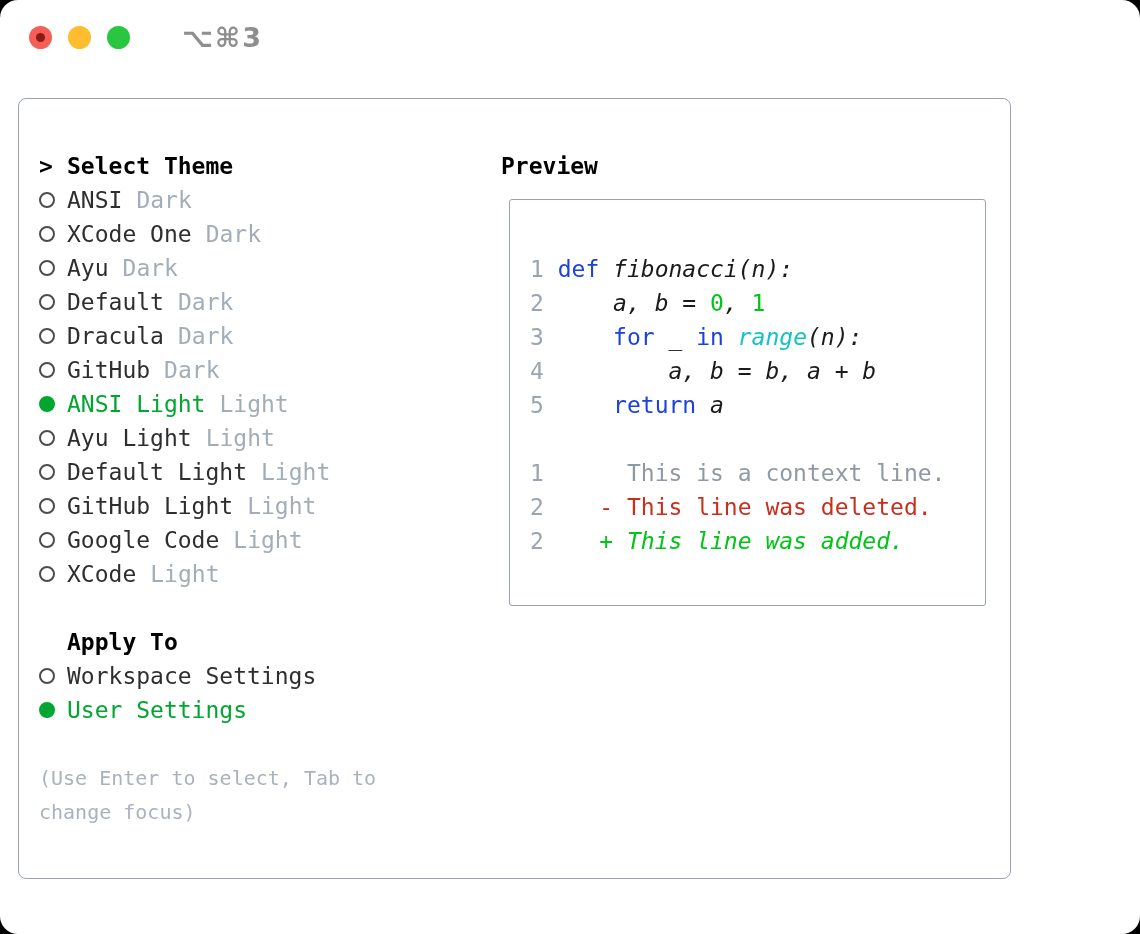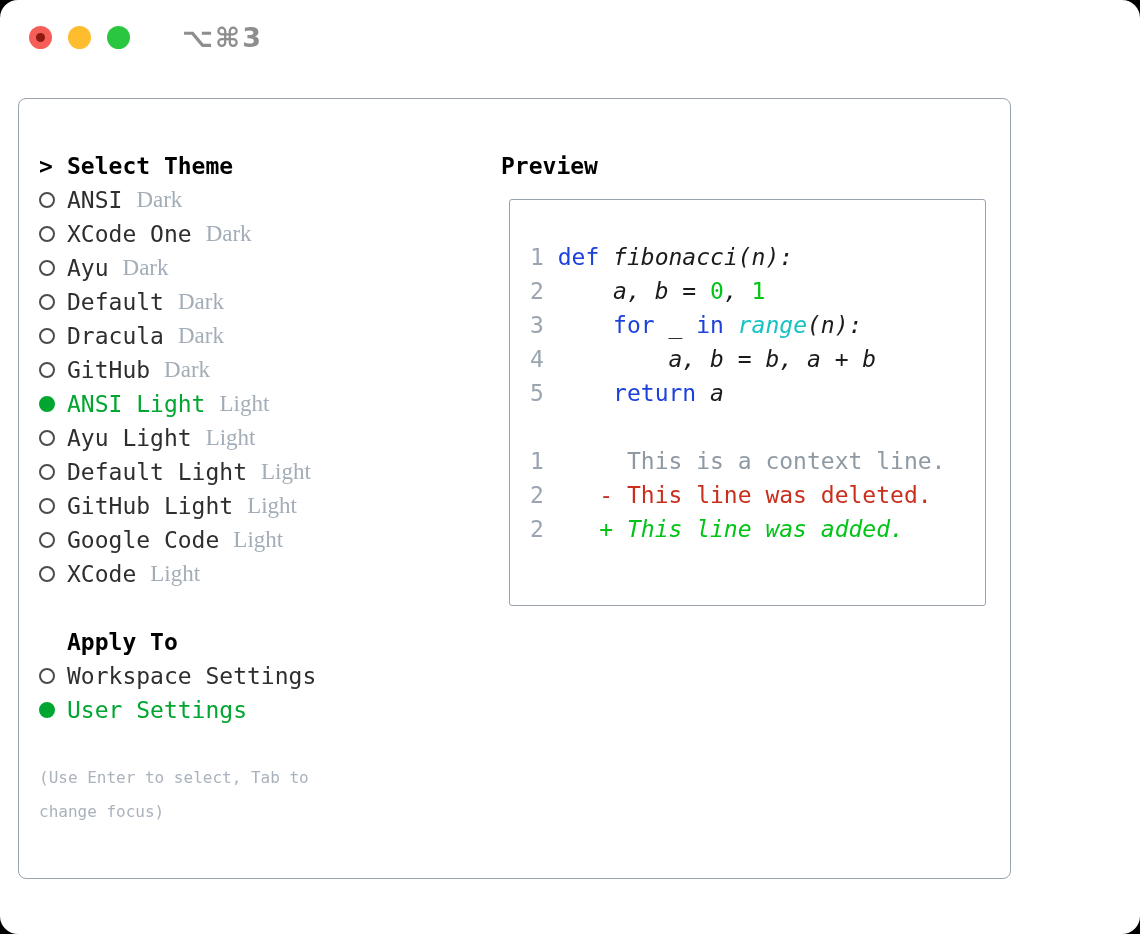"Dark" .vr { font-family: Liberation Serif, serif -> none }
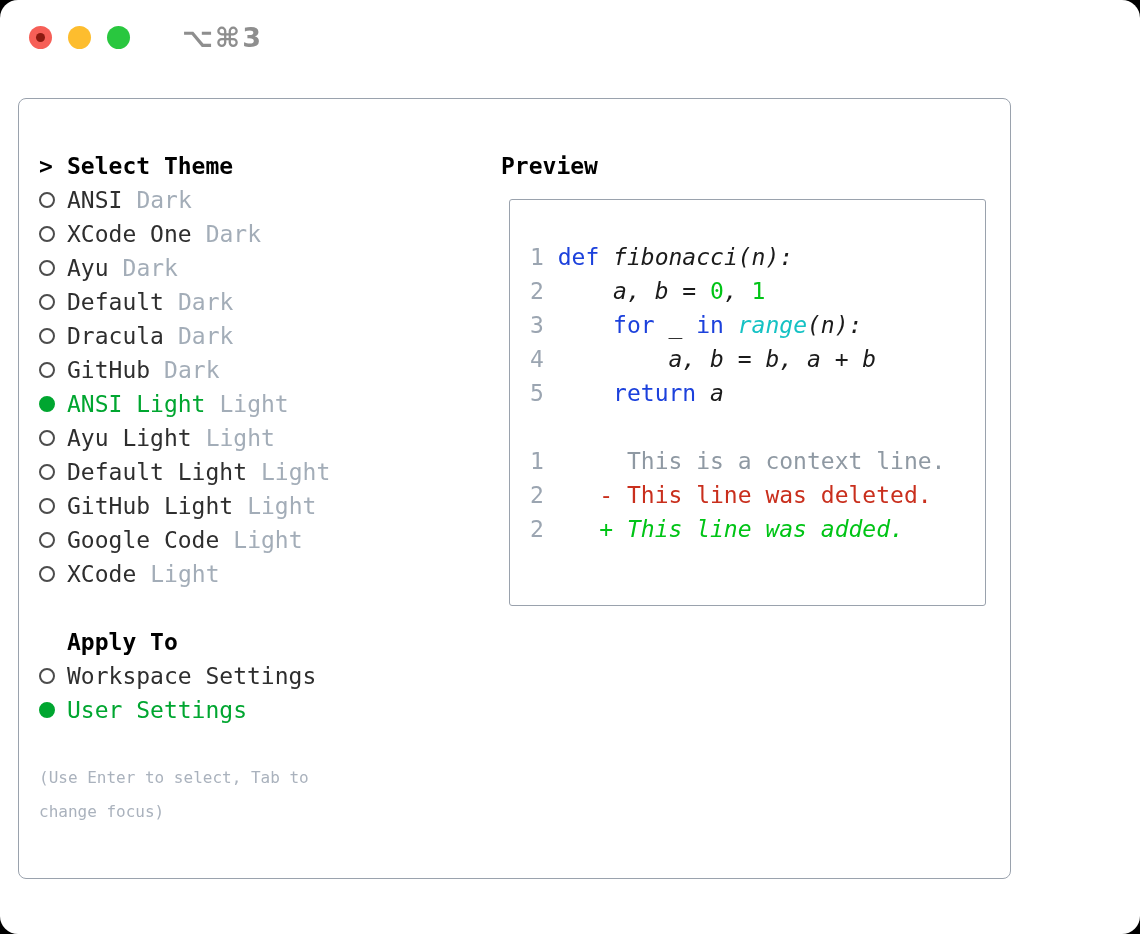"1 def fibonacci(n):" .code { top: 40px -> 52px }
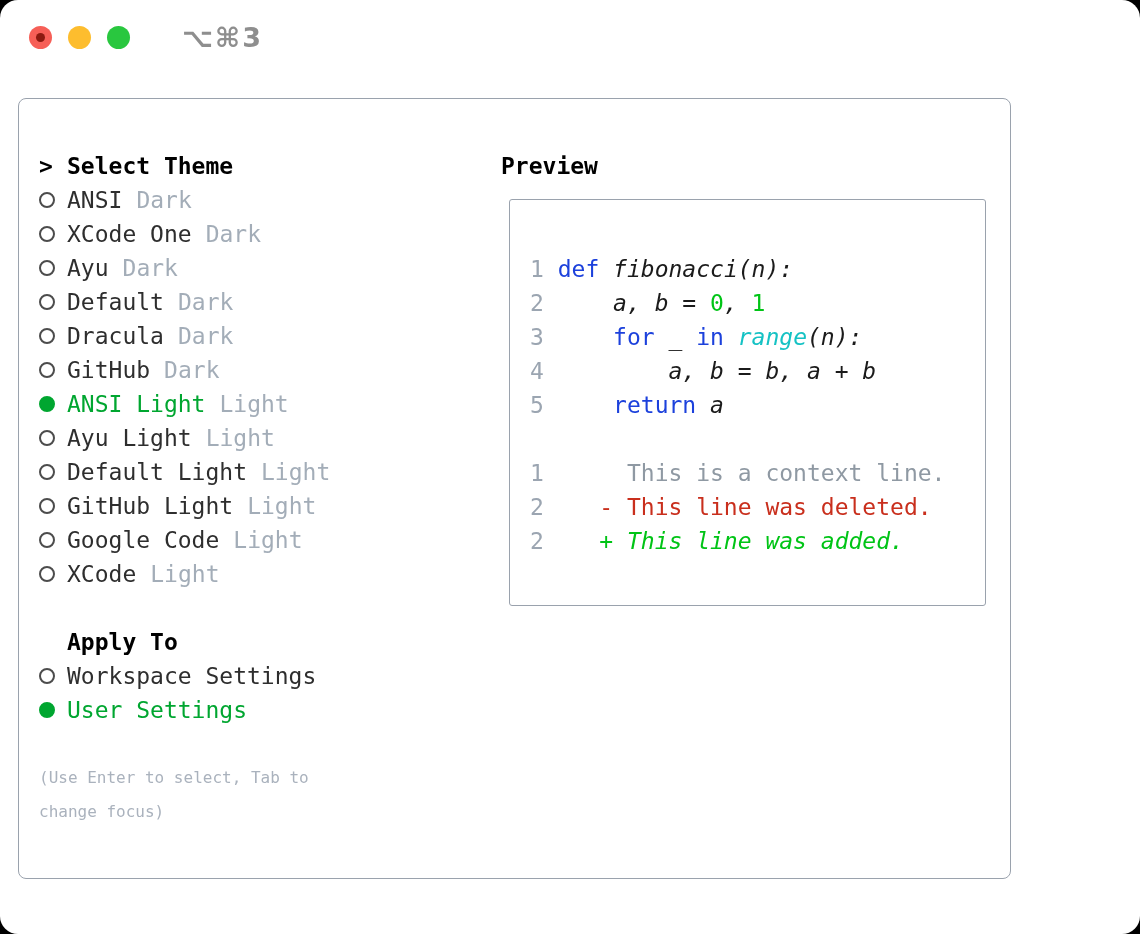"(Use Enter to select, Tab" .hint { font-size: 16px -> 20px }
